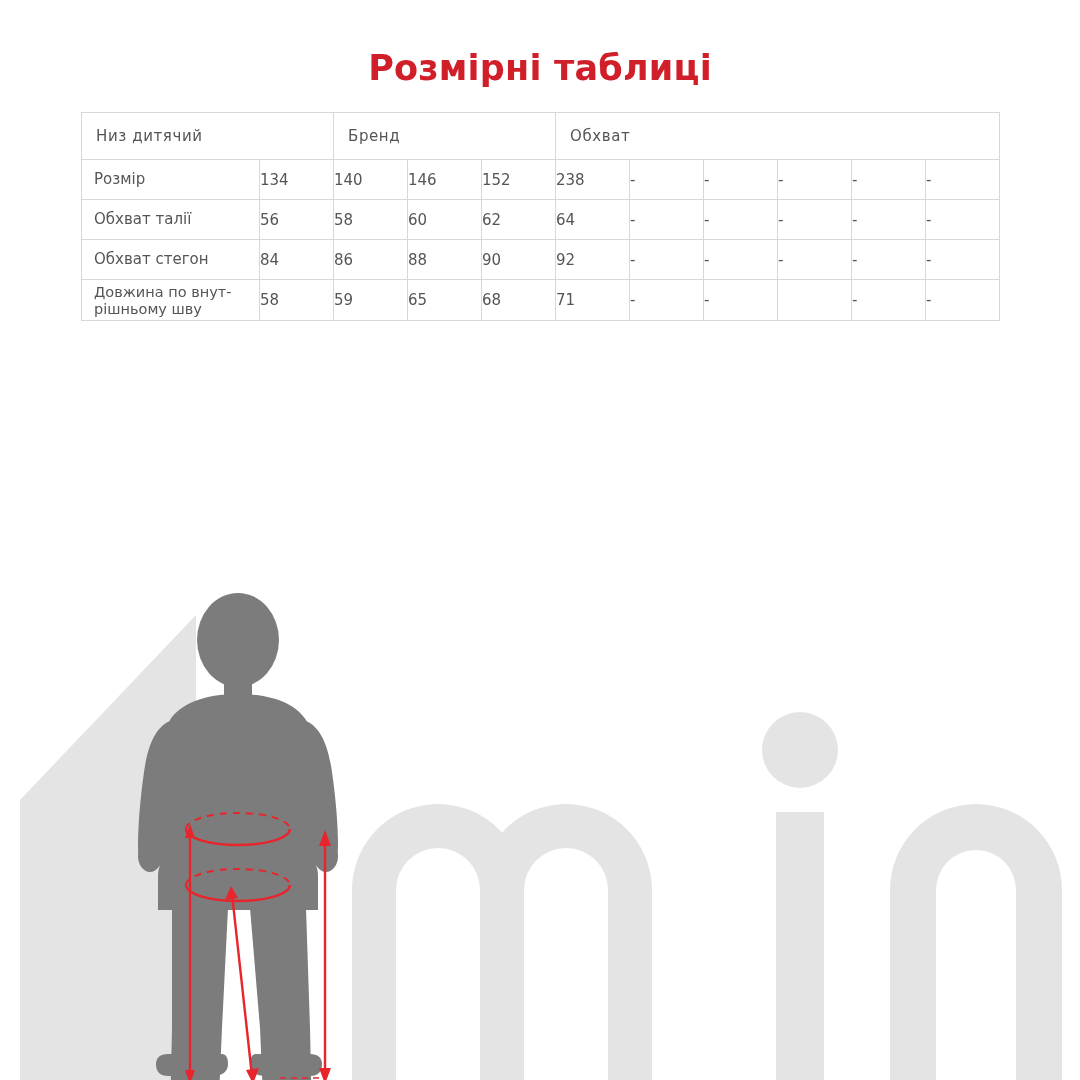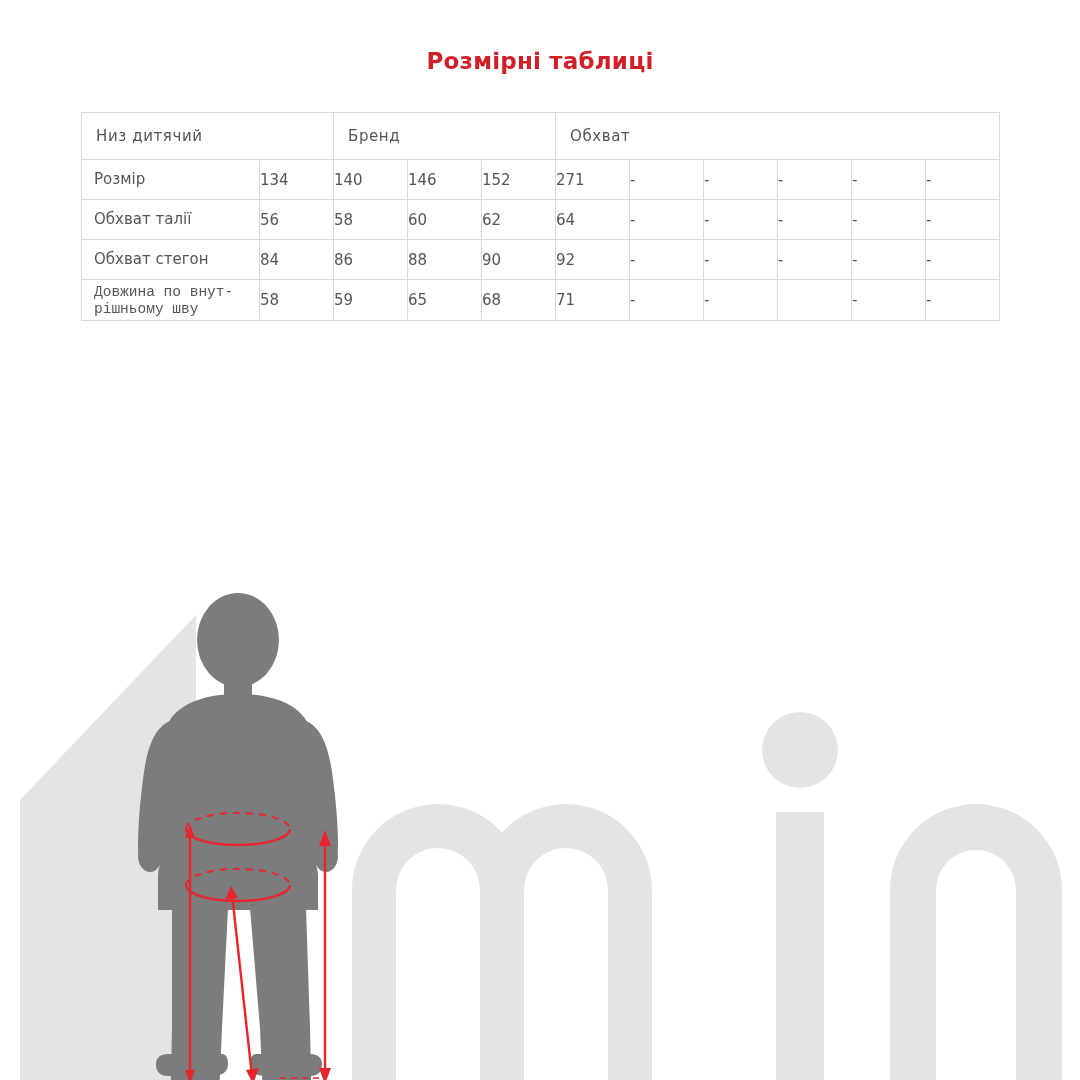"Розмірні таблиці" .page-title { font-size: 23px -> 35px }
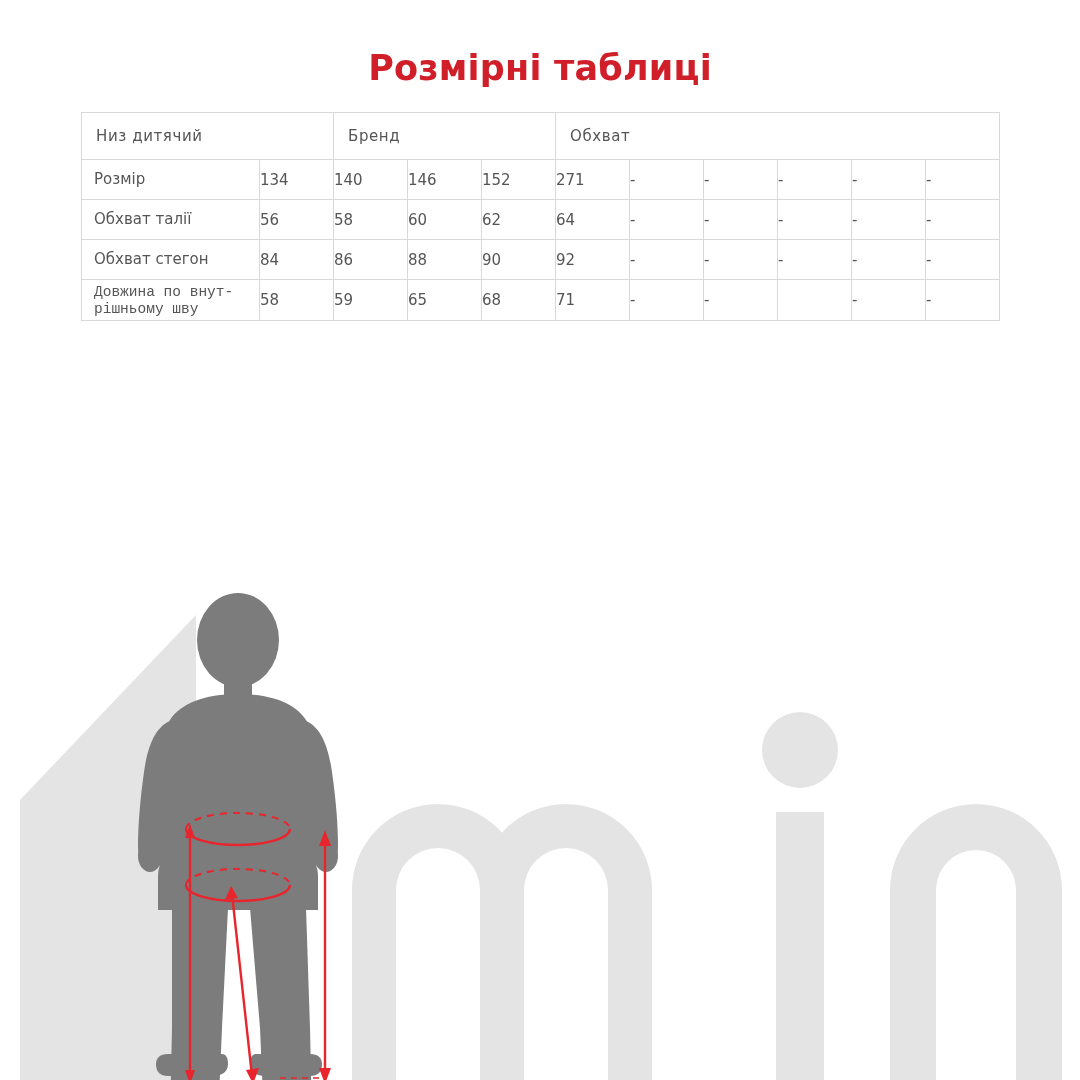"271" td.num { text: 271 -> 238 }
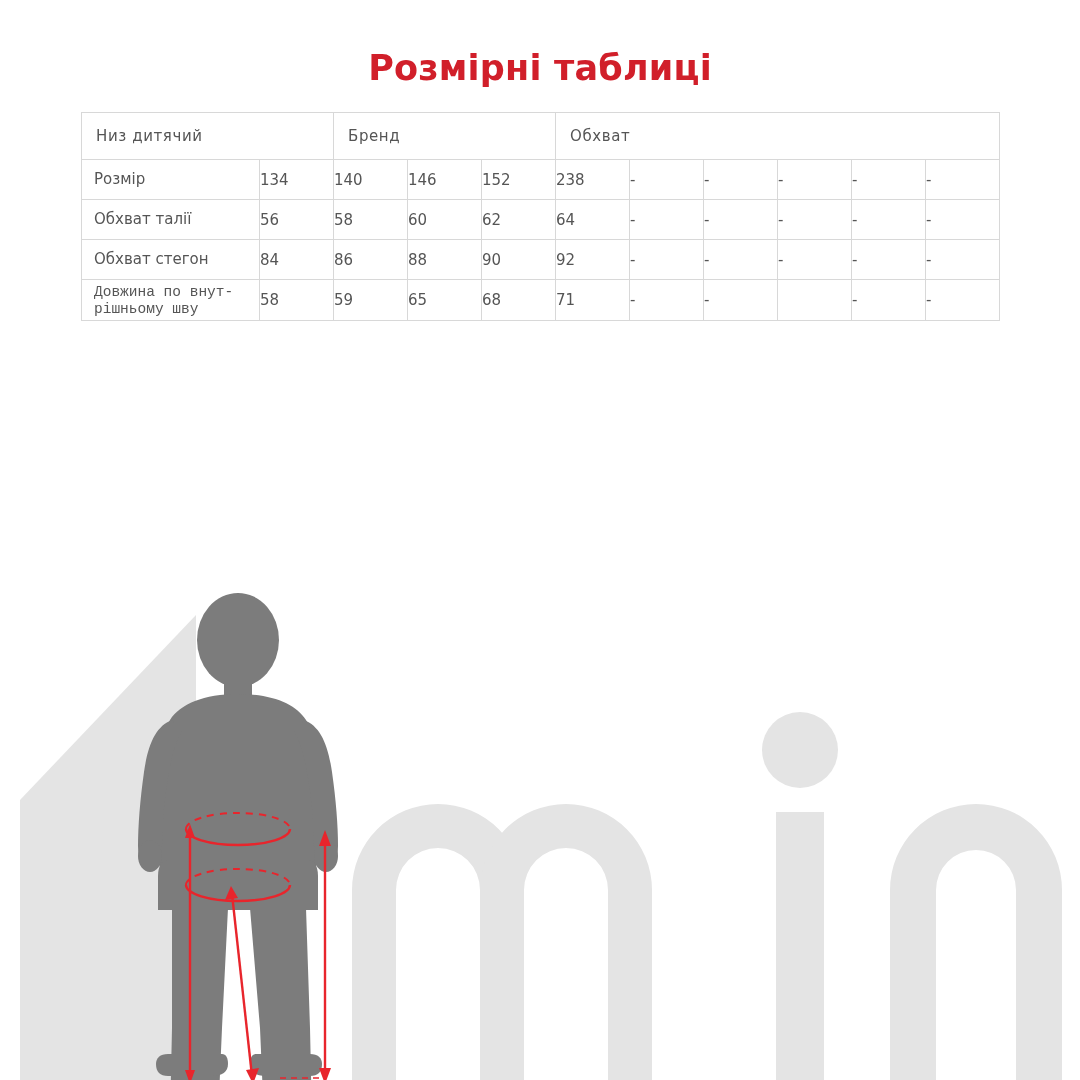"Довжина по внут-" .rowlabel.two-line { font-family: Liberation Mono, monospace -> none }
